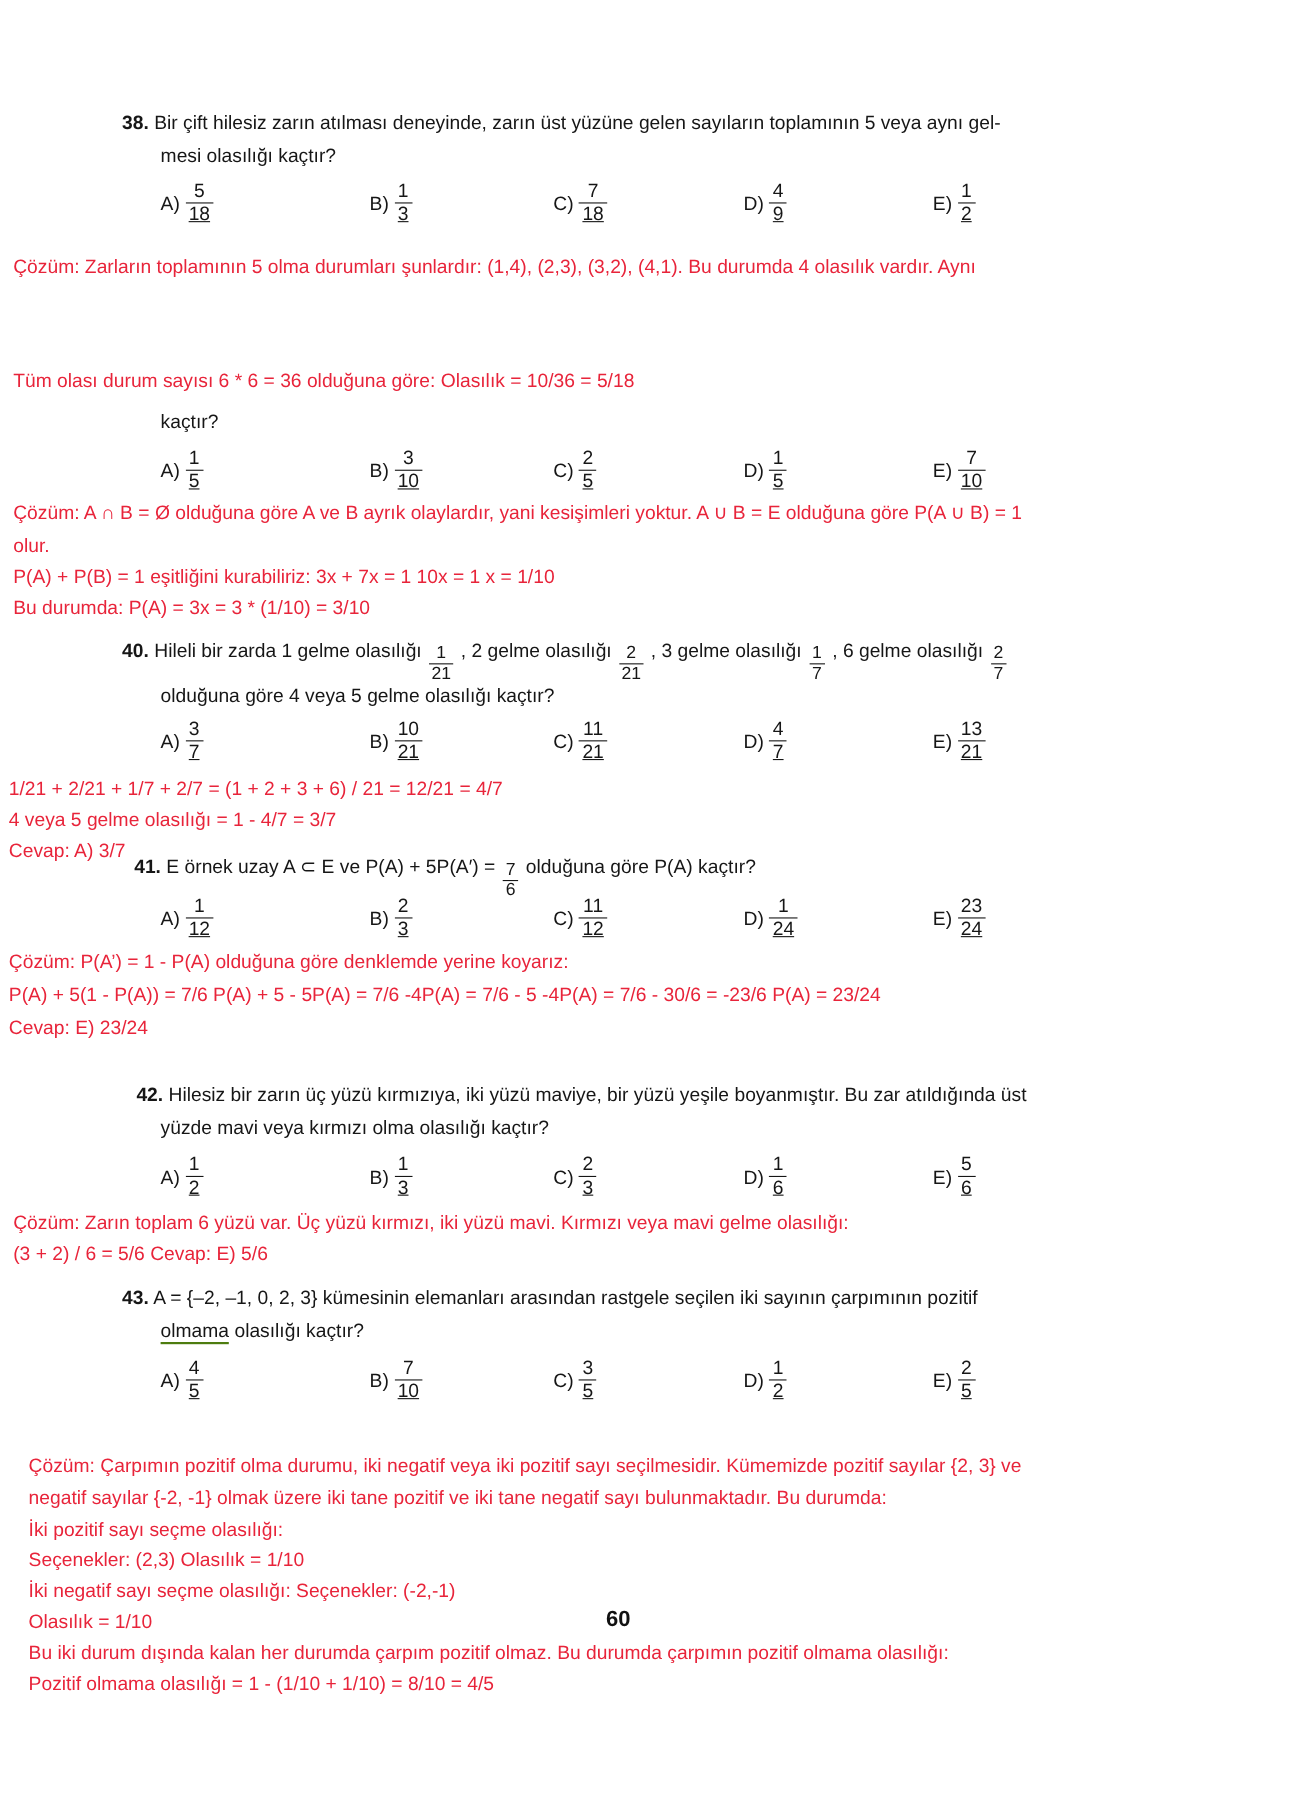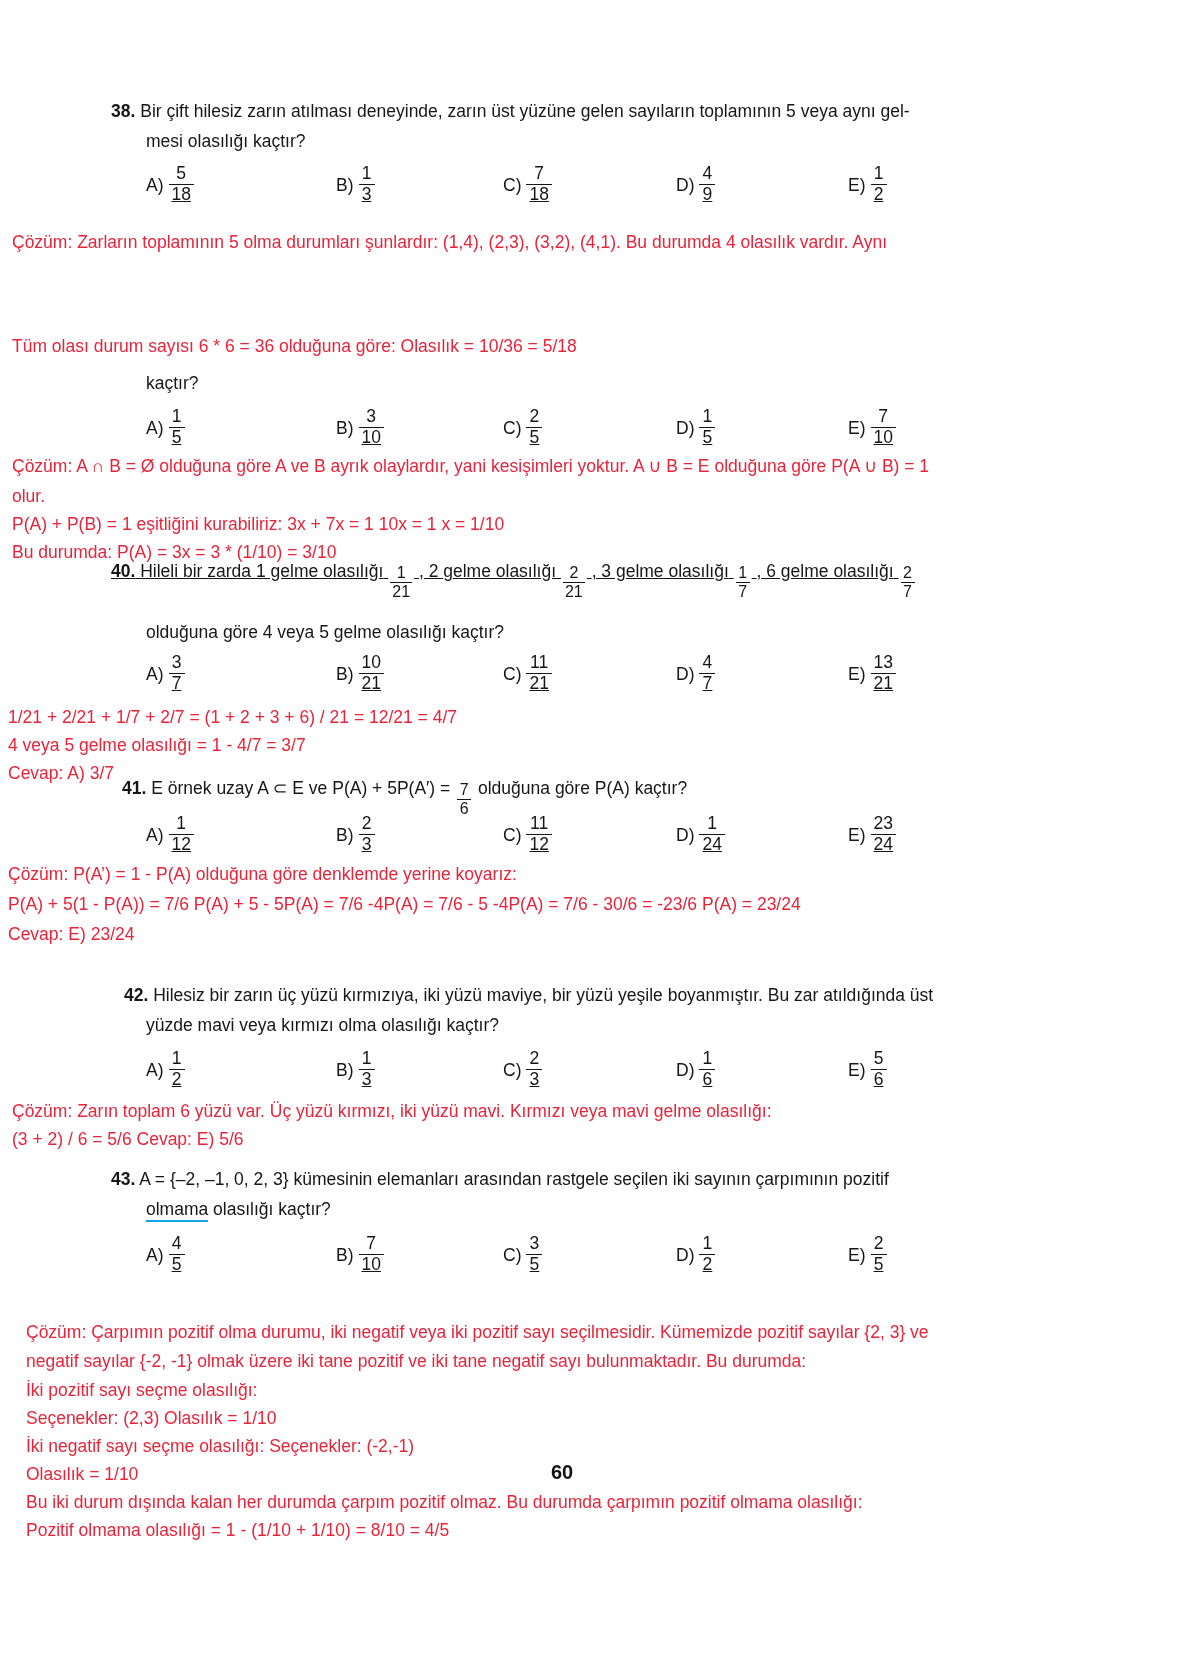"40. Hileli bir zarda 1" div.qline { text-decoration: underline -> none; top: 556px -> 576px }
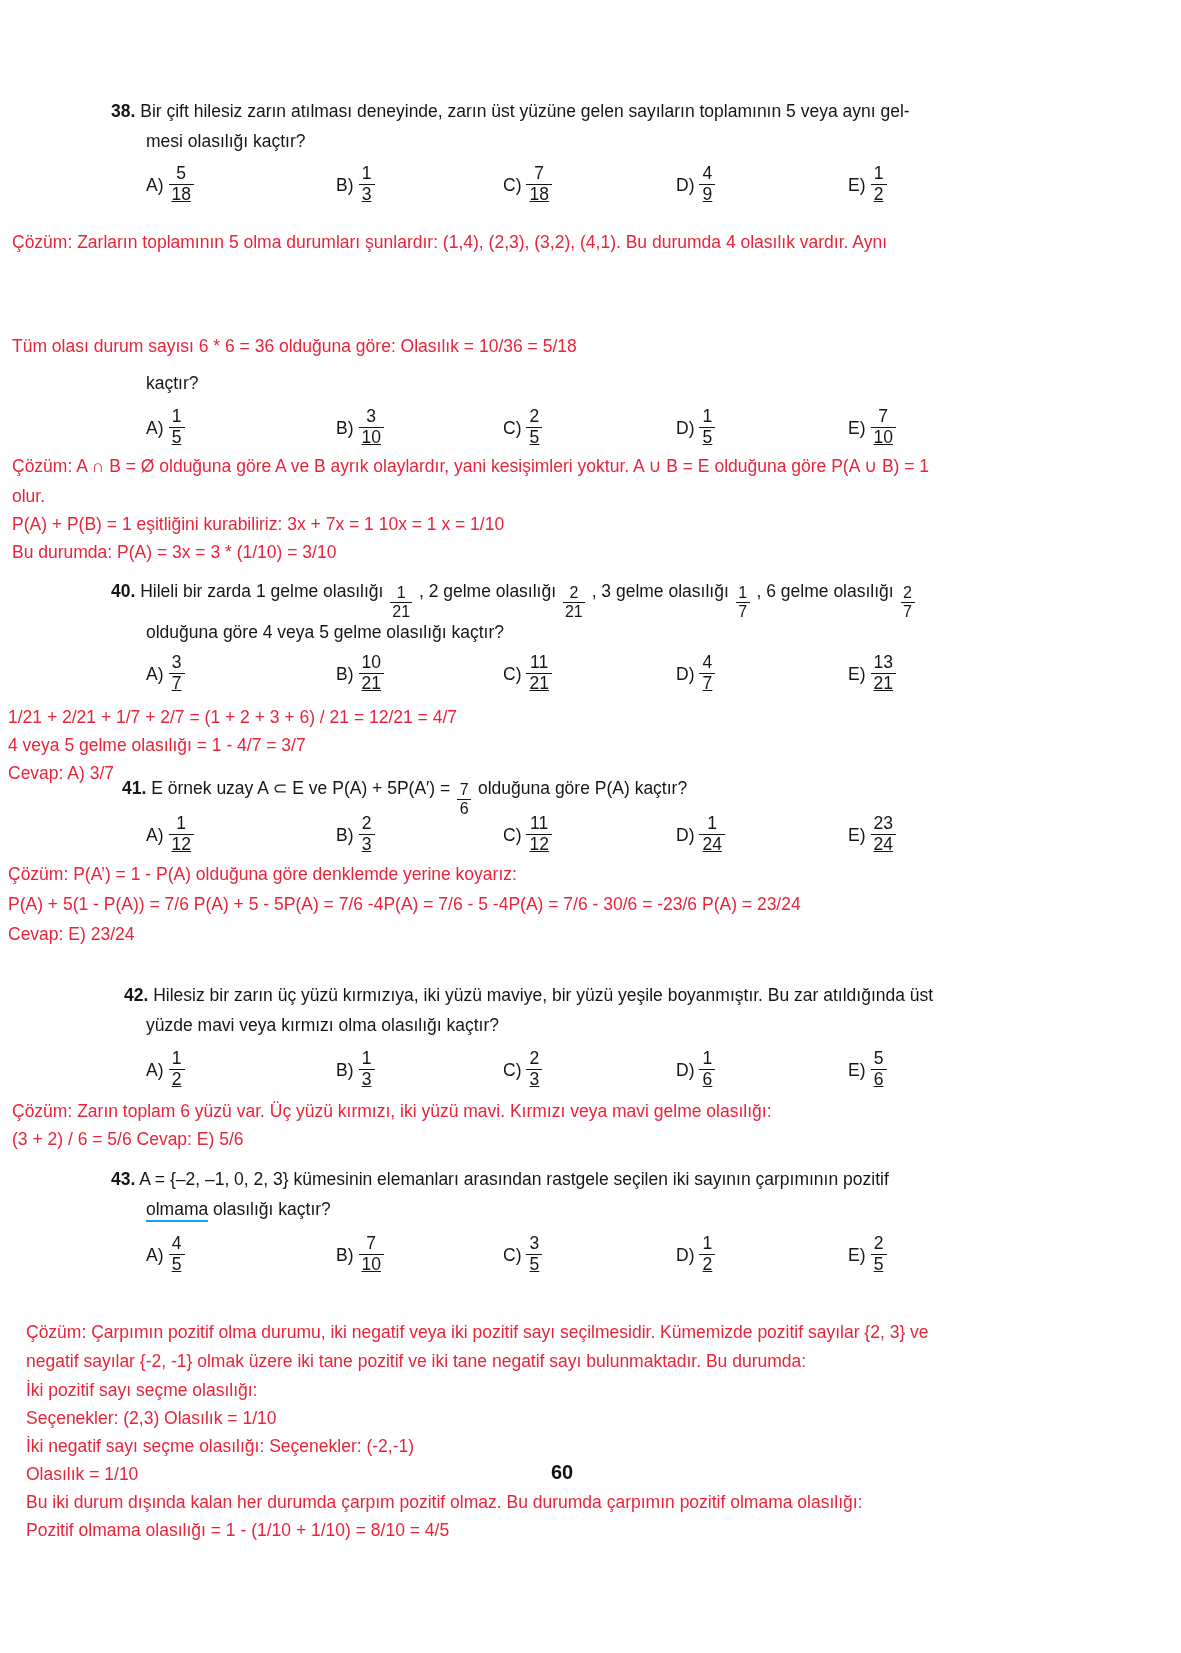"olmama" .underline-word { border-bottom: 2px solid #0ea5e9 -> 2px solid #4d7c0f }
